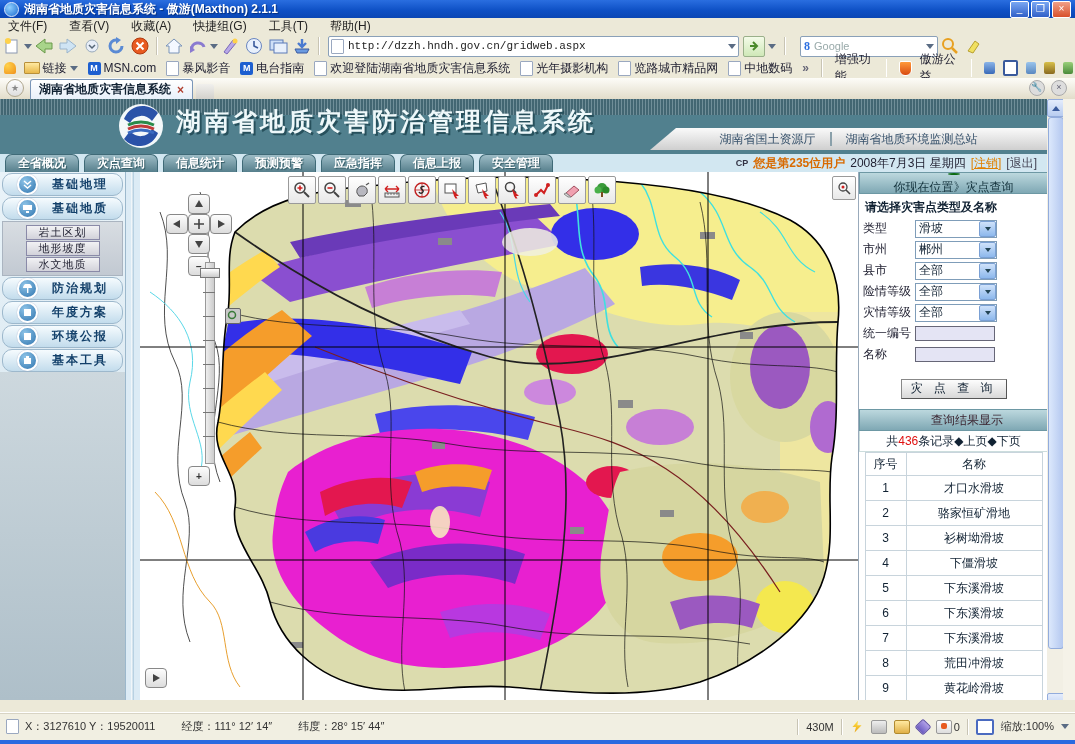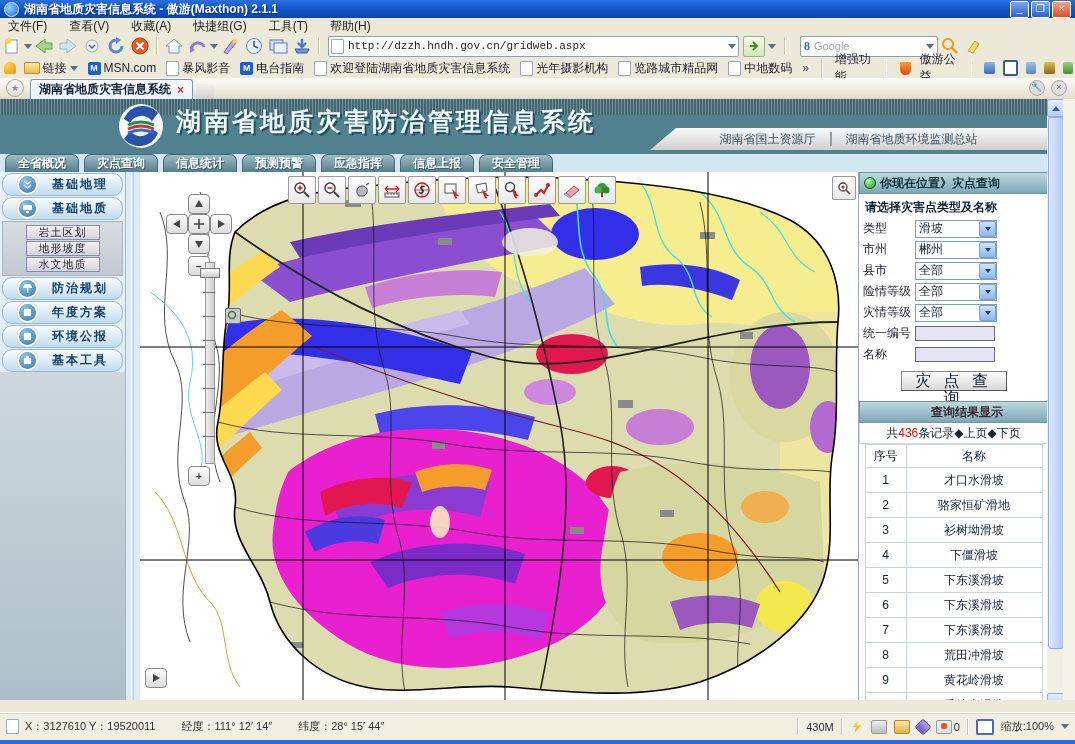"CP" div.userbar { html: none -> <div> <span>CP</span> <span>您是第235位用户</span> <span>2008年7月3日 星期四</span> <span>[注销]</span> <span>[退出]</span> </div> }
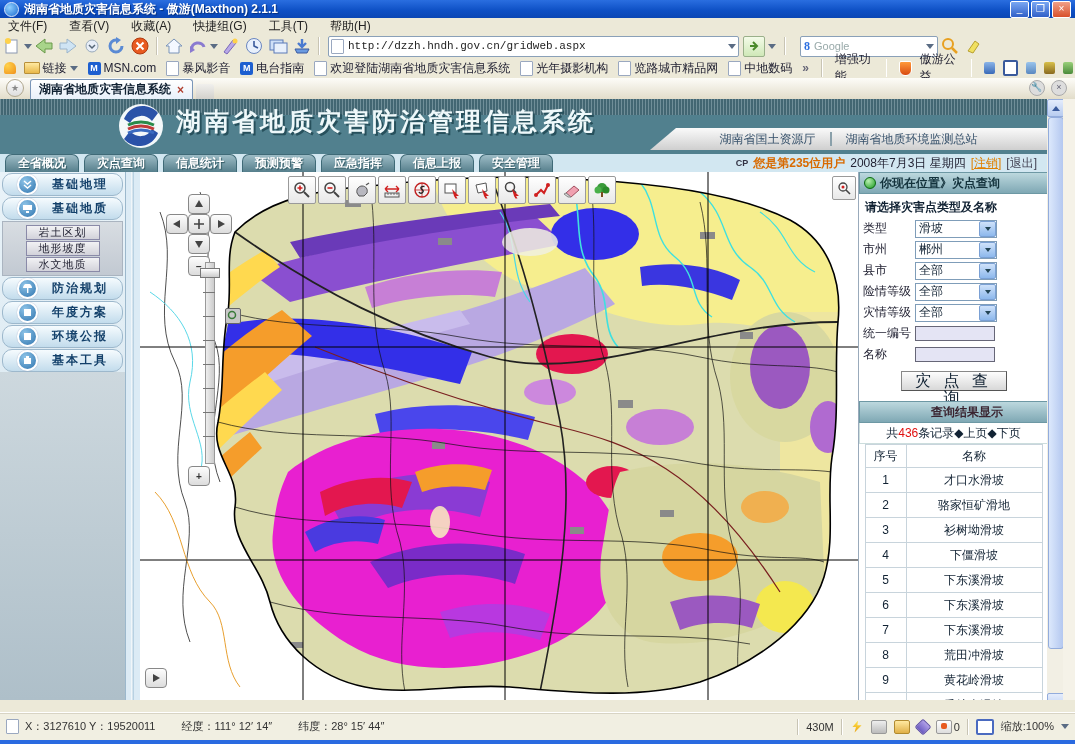"你现在位置》灾点查询" .phead { flex-direction: none -> column; font-weight: bold -> normal }
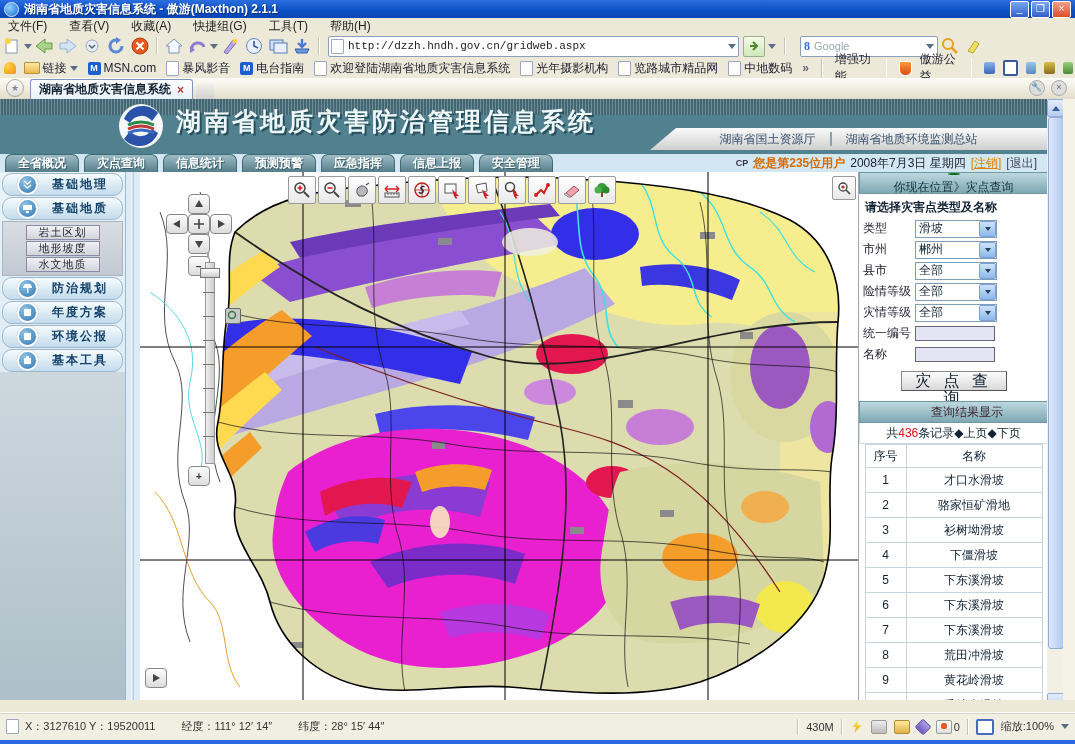"灾 点 查 询" .querybtn { font-size: 16px -> 12px; margin: 8px auto 0 -> 16px auto 0 }
